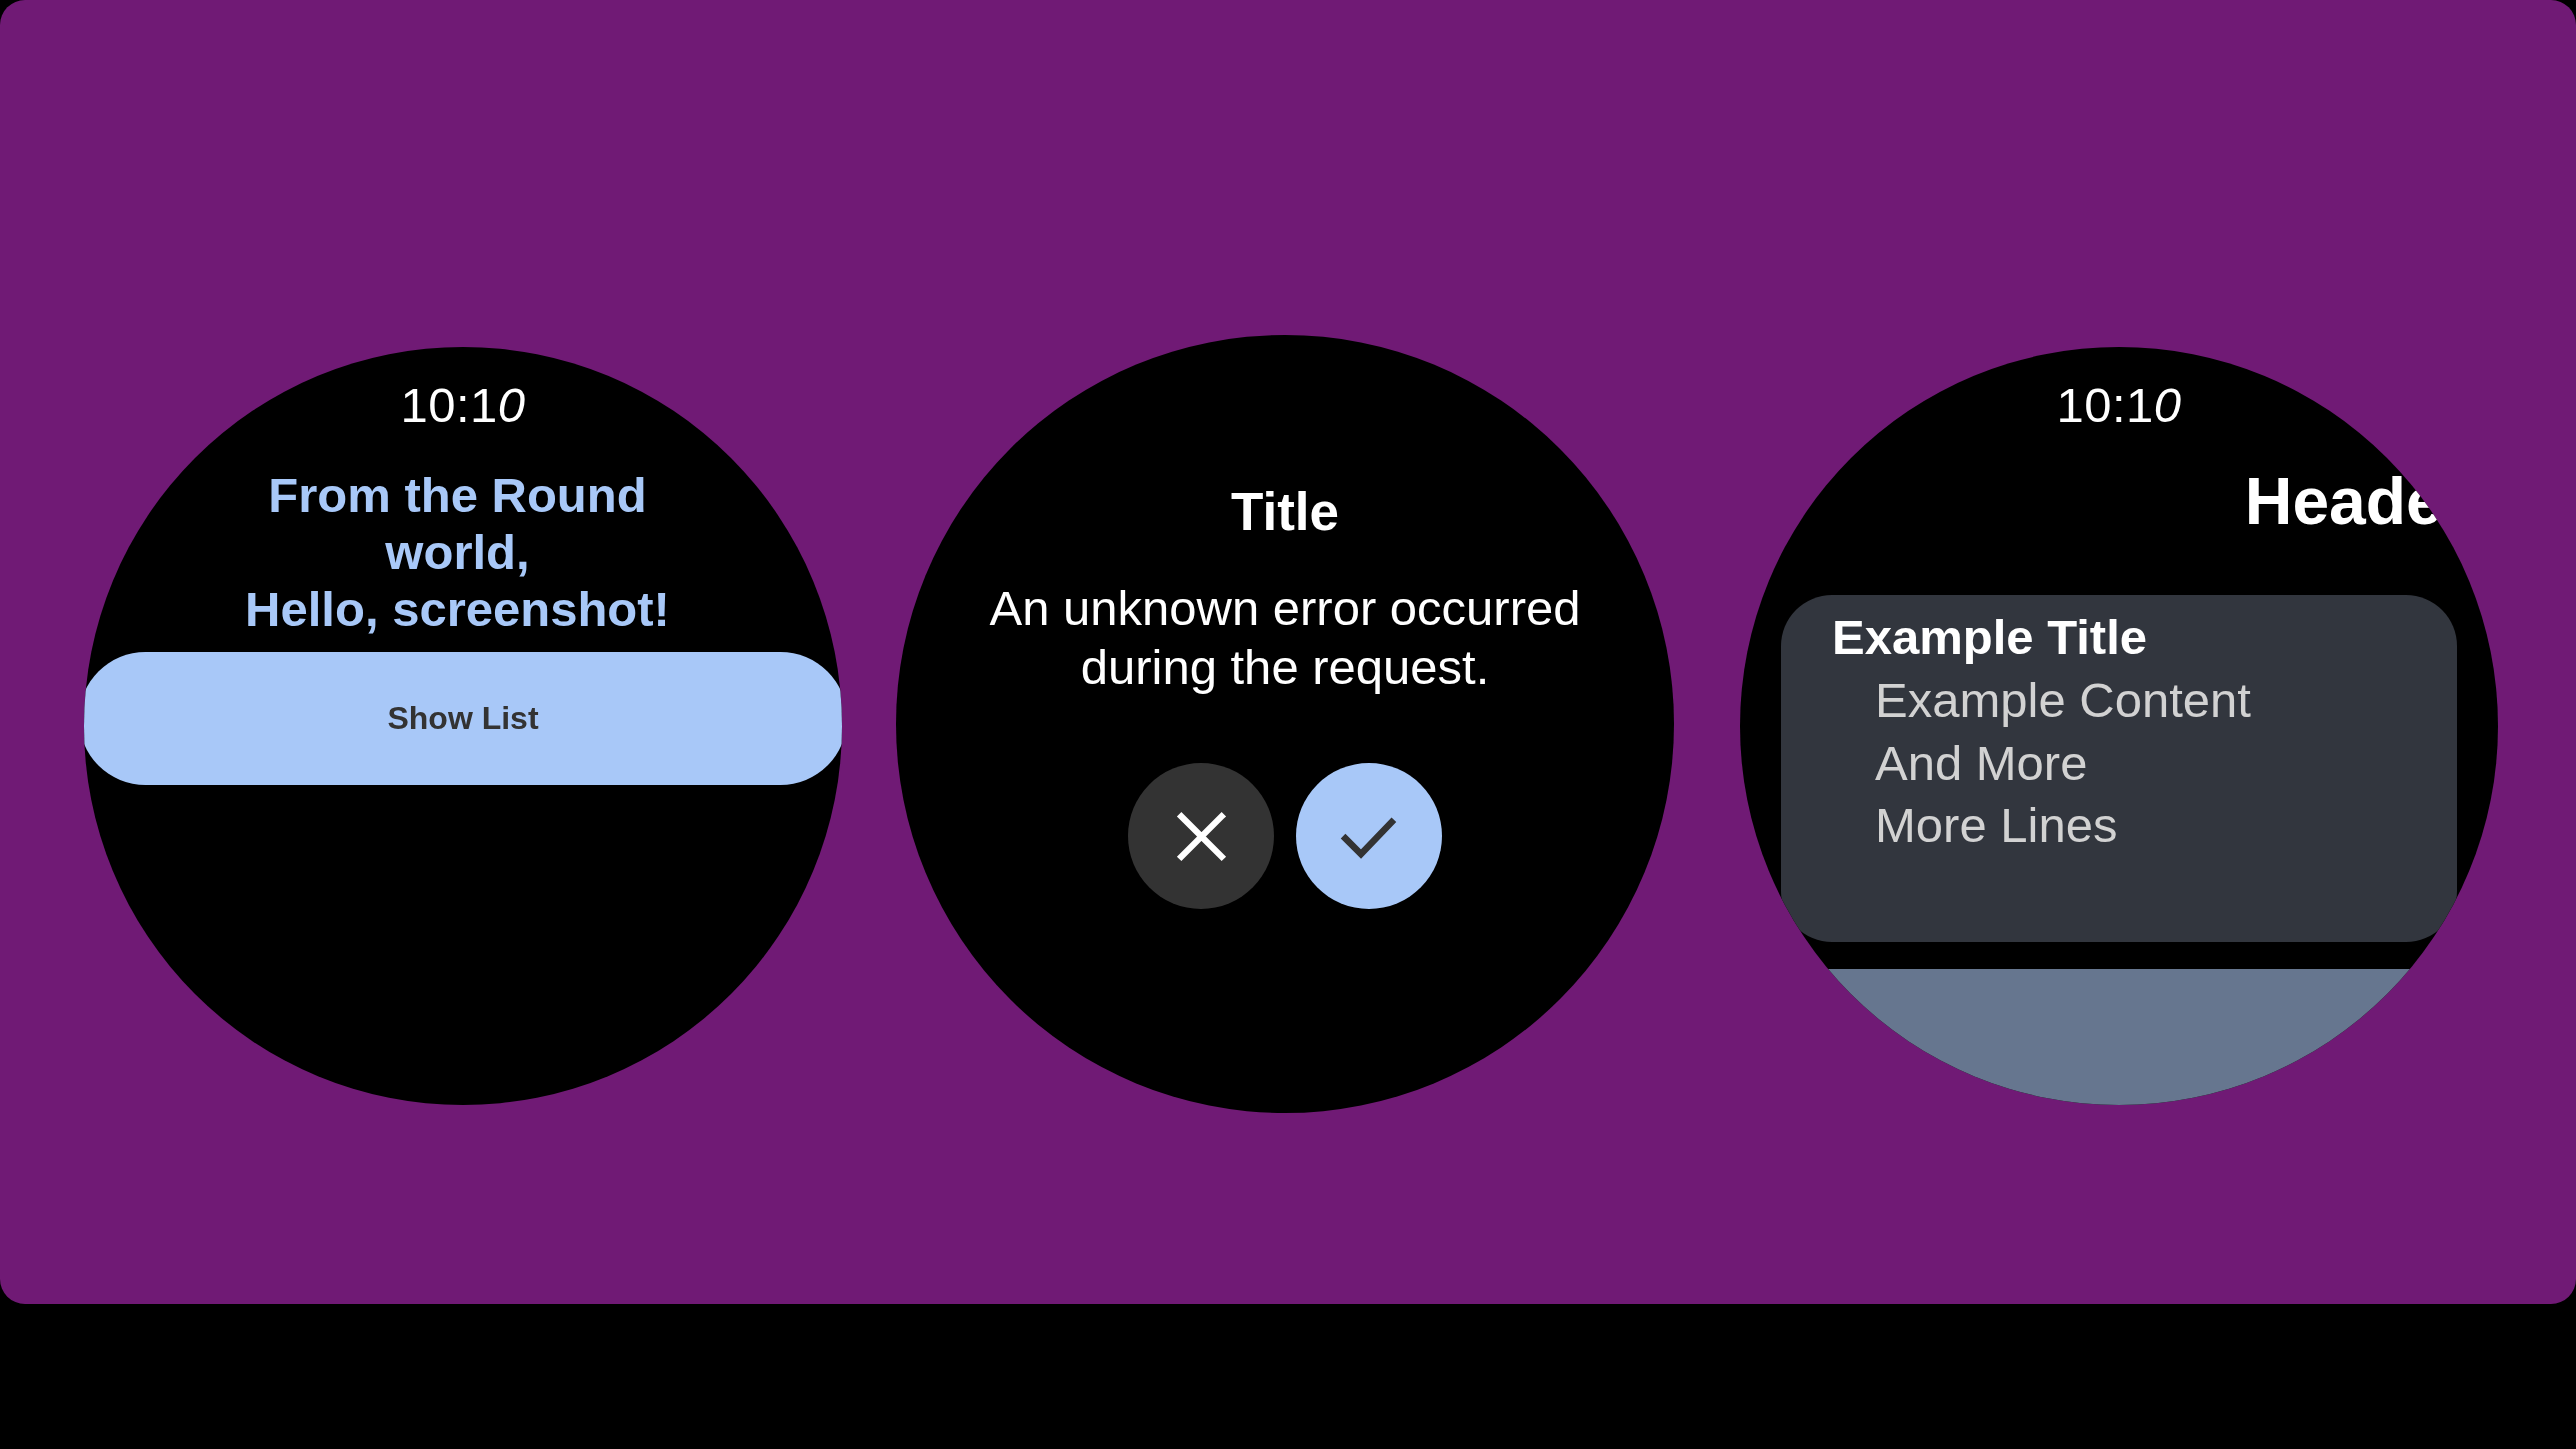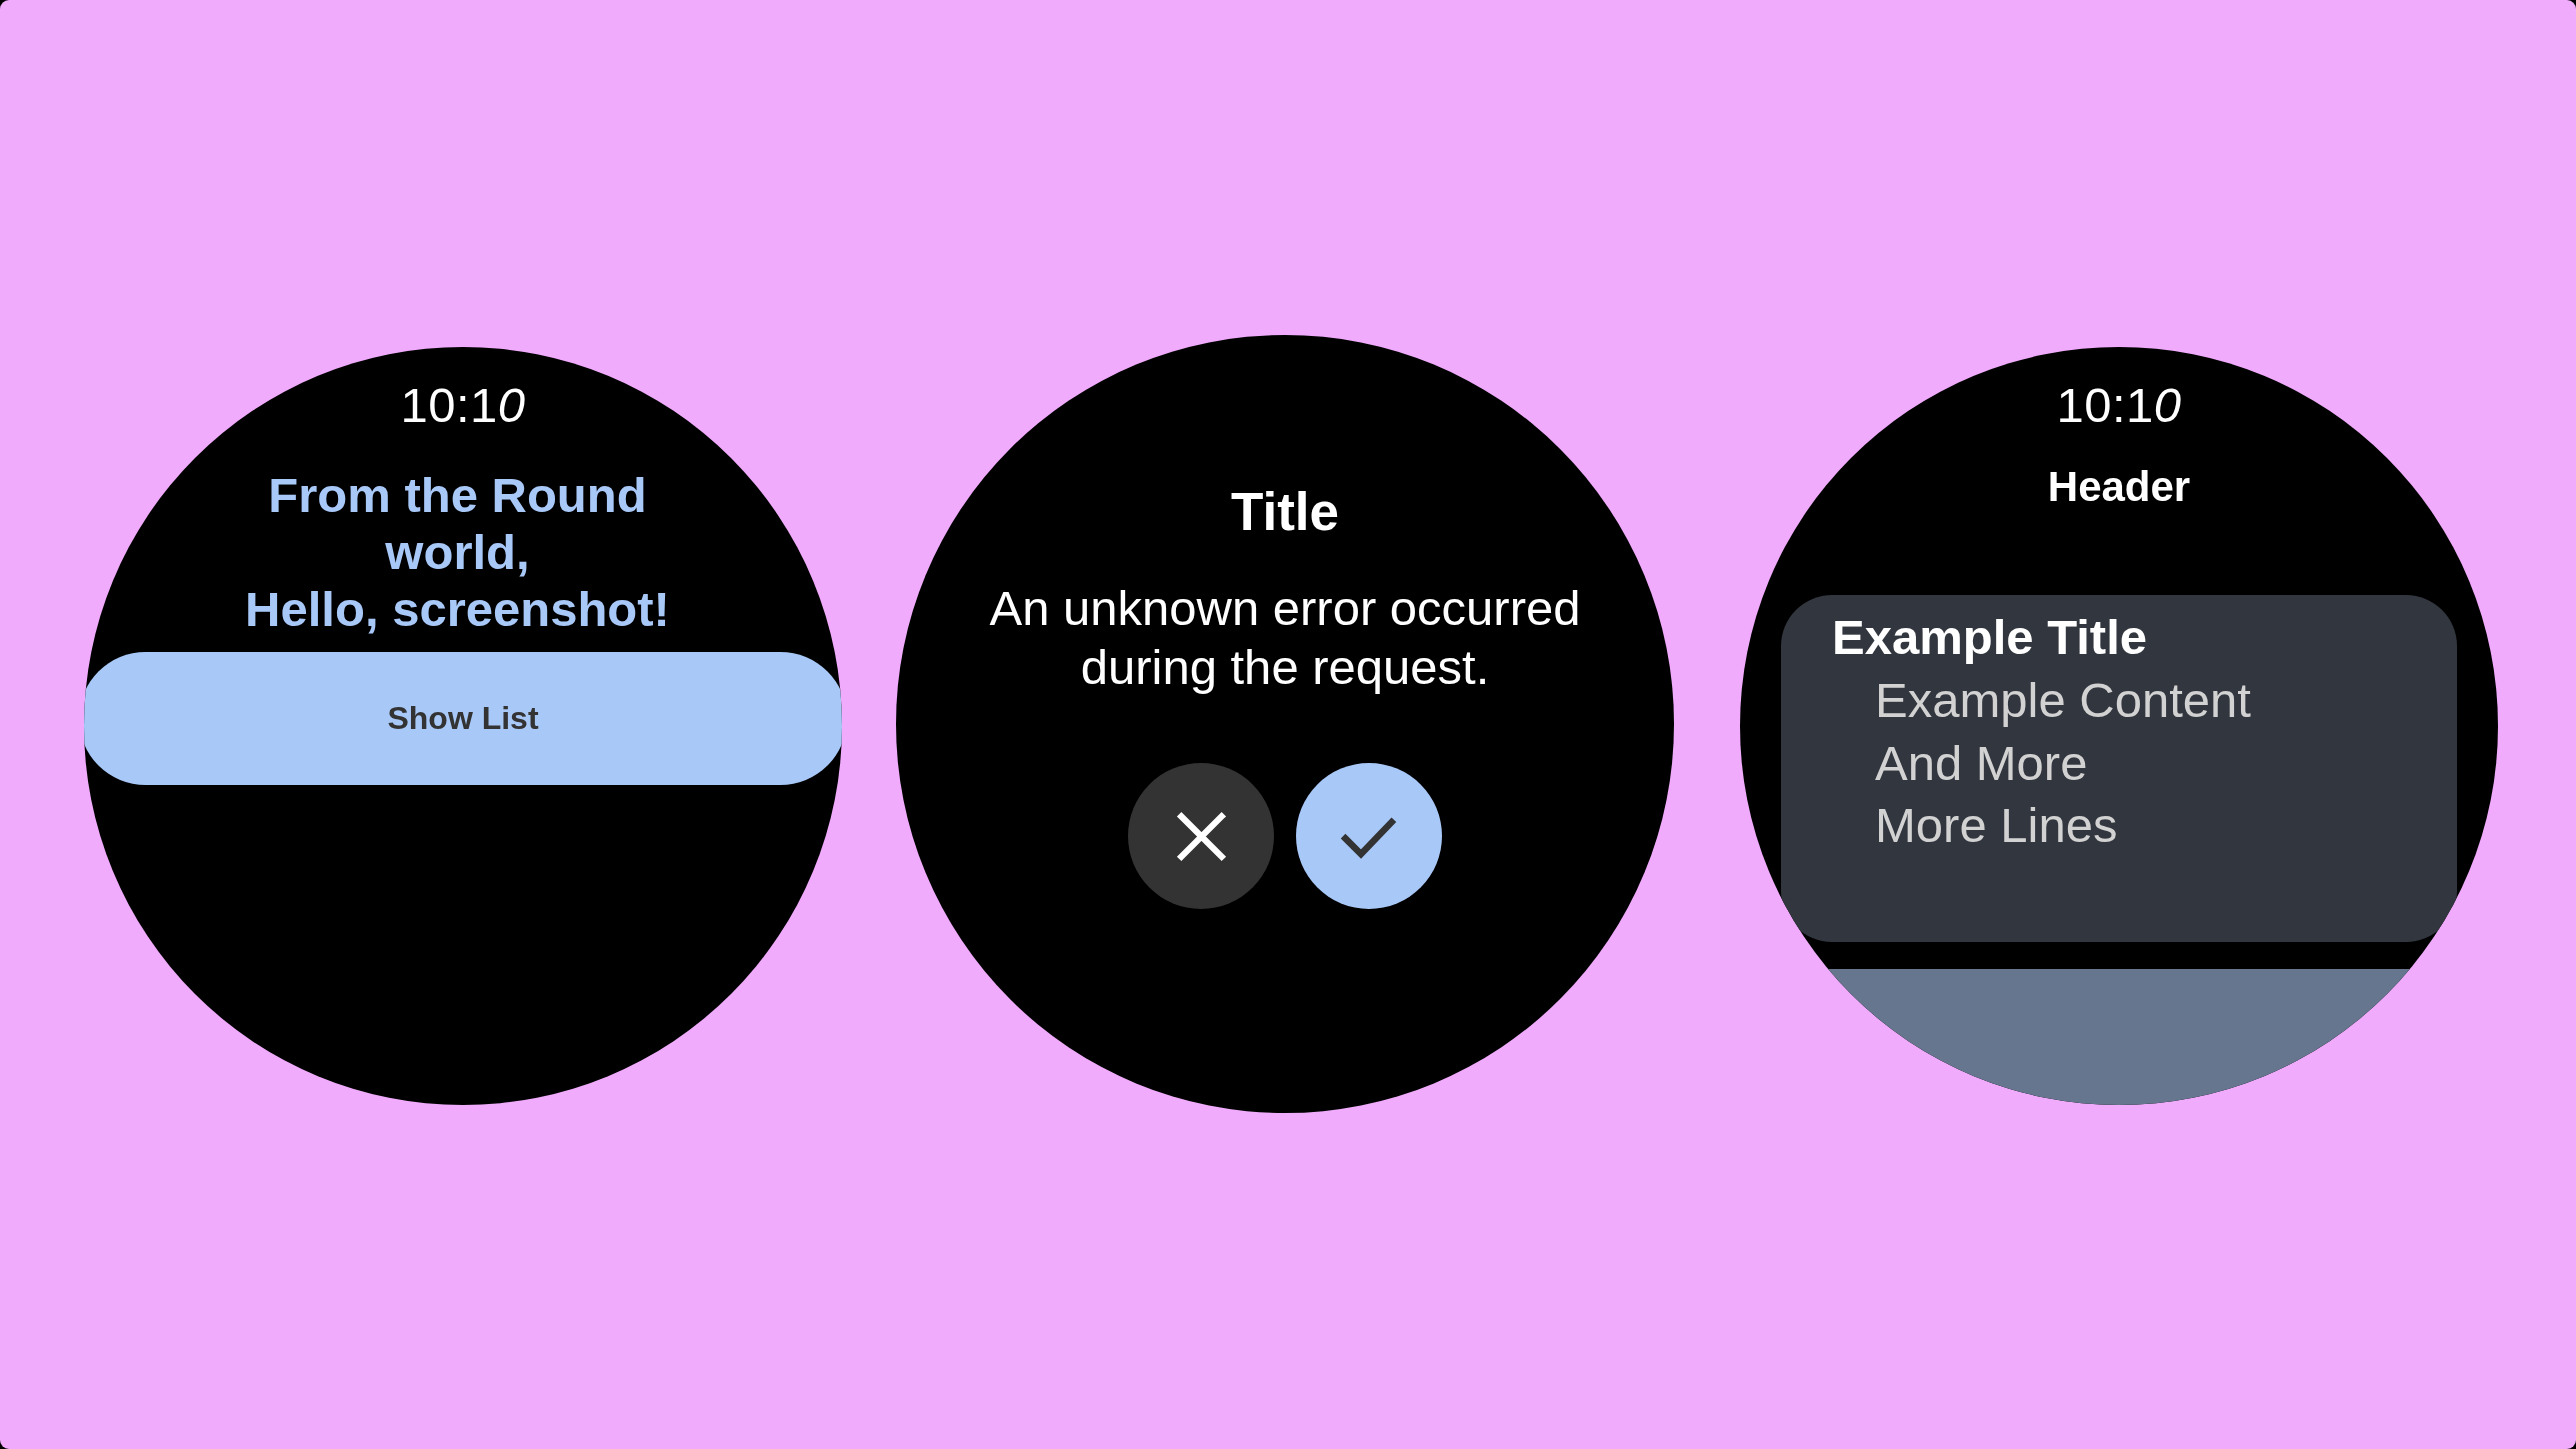"10:10" #page { background: #f0abfc -> #701a75; border-radius: 9px -> 25px; height: 1449px -> 1304px }
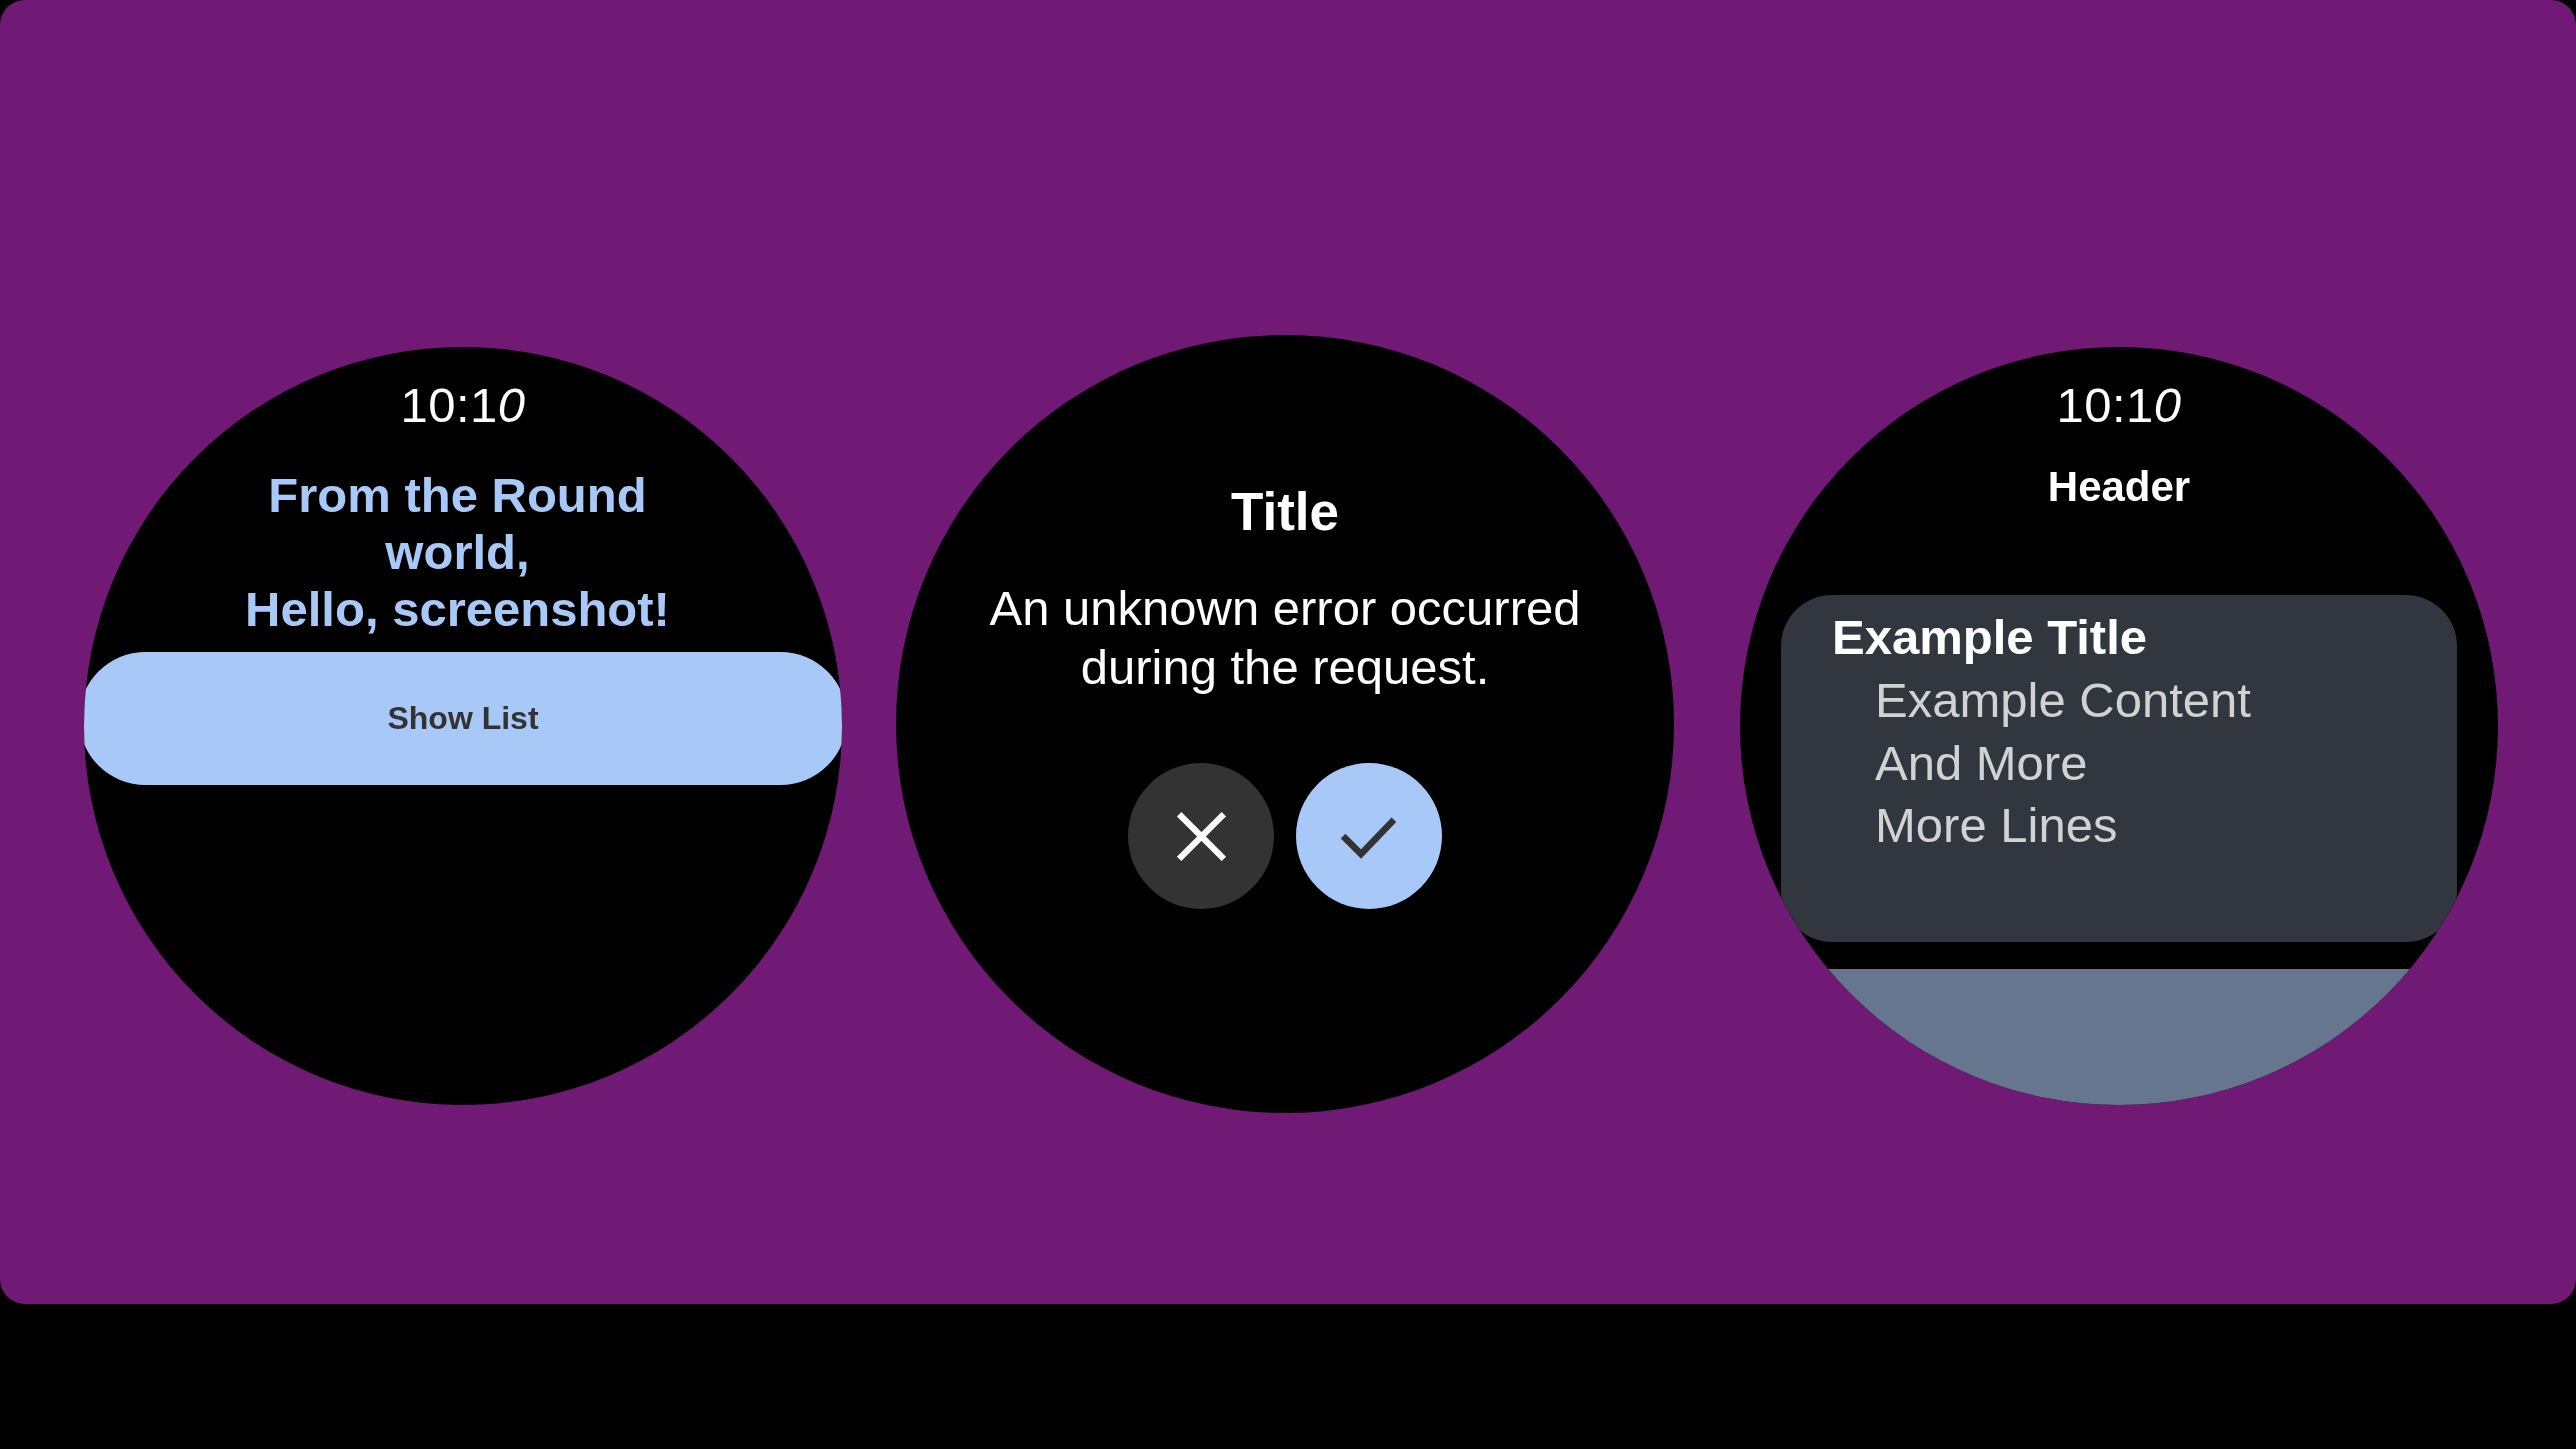"Header" .screen-header { font-size: 42px -> 66px; text-align: center -> right }
